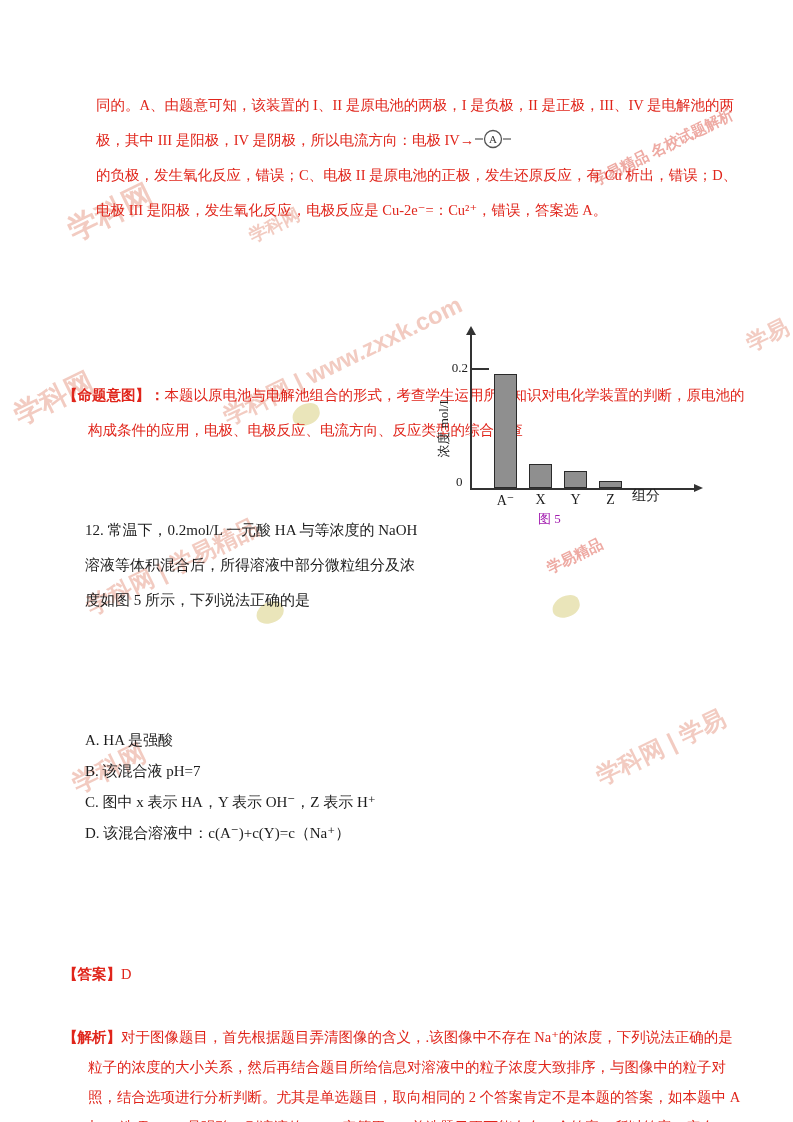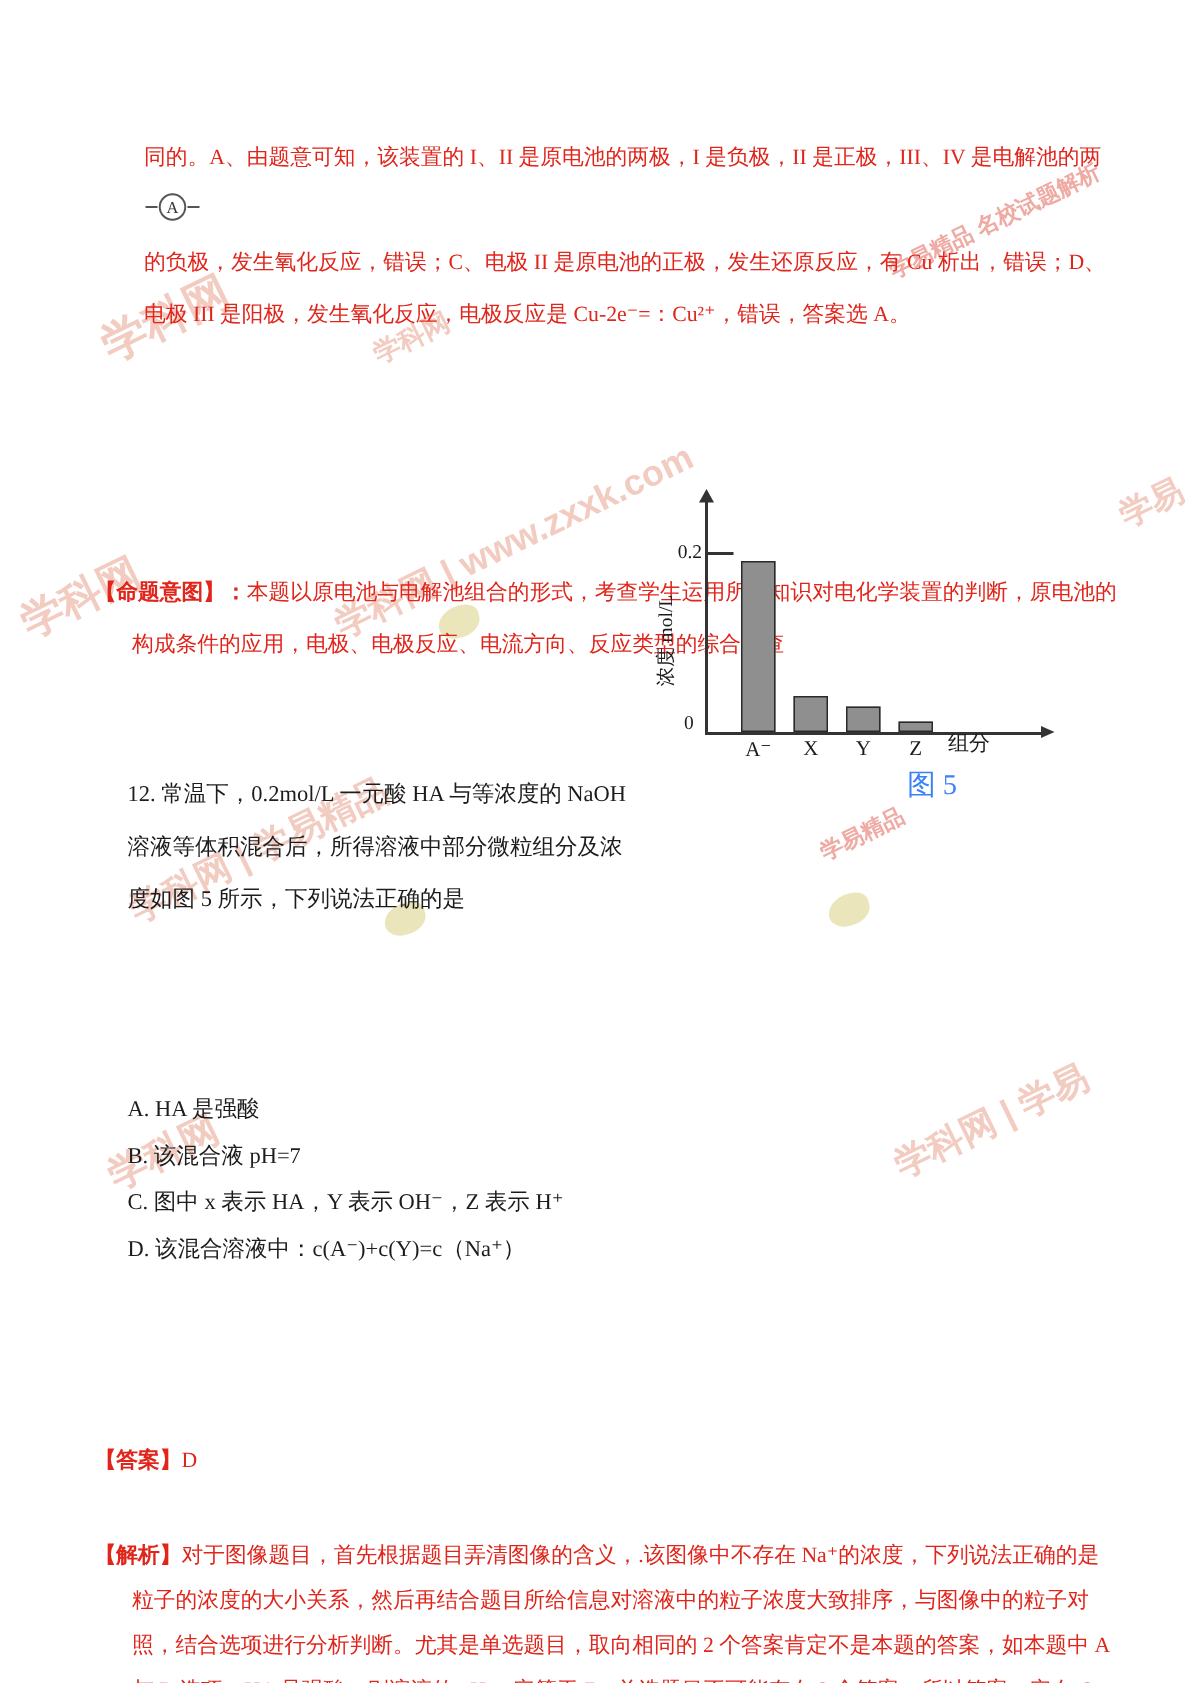"极，其中 III 是阳极，IV 是阴极，所以电流方向：电极 IV→" span { html: none -> <span>极，其中 III 是阳极，IV 是阴极，所以电流方向：电极 IV→</span> }
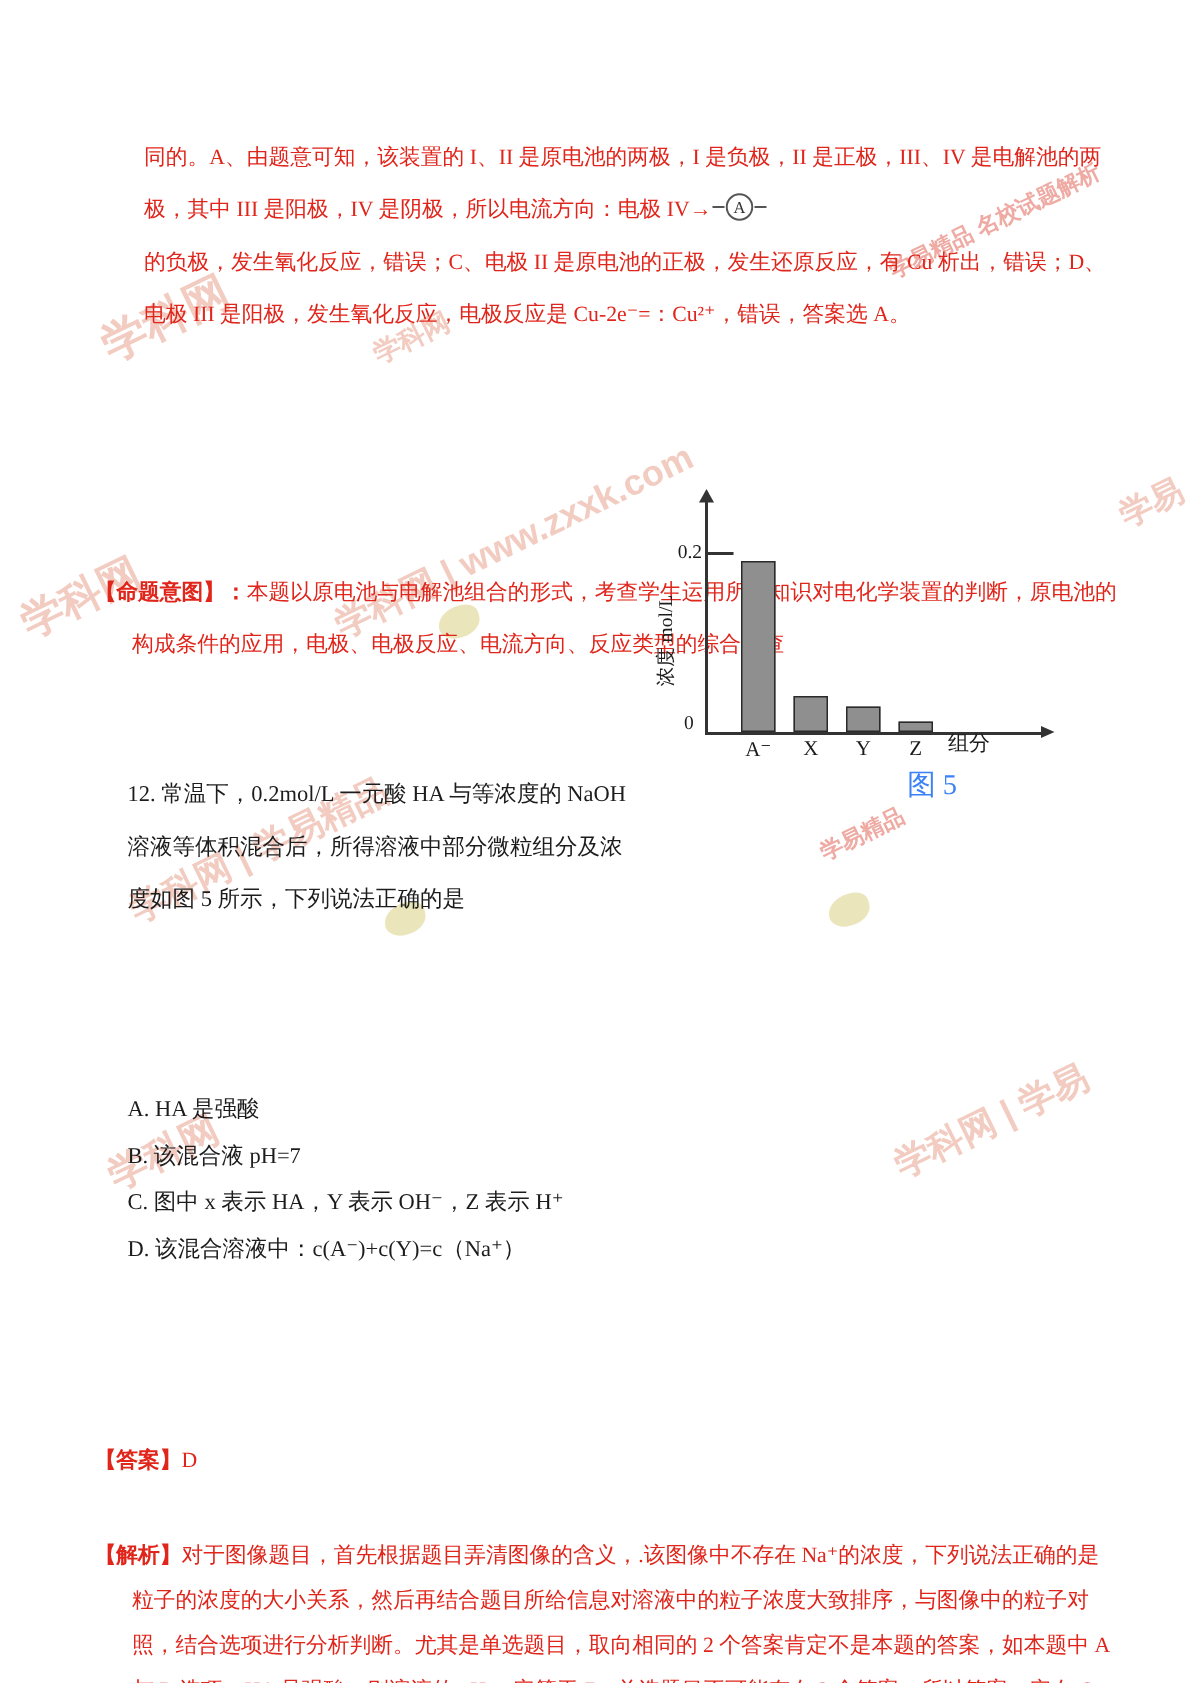"图 5" #chart .caption { color: #3b82f6 -> #a21caf; font-size: 19px -> 13px; text-align: right -> left }
